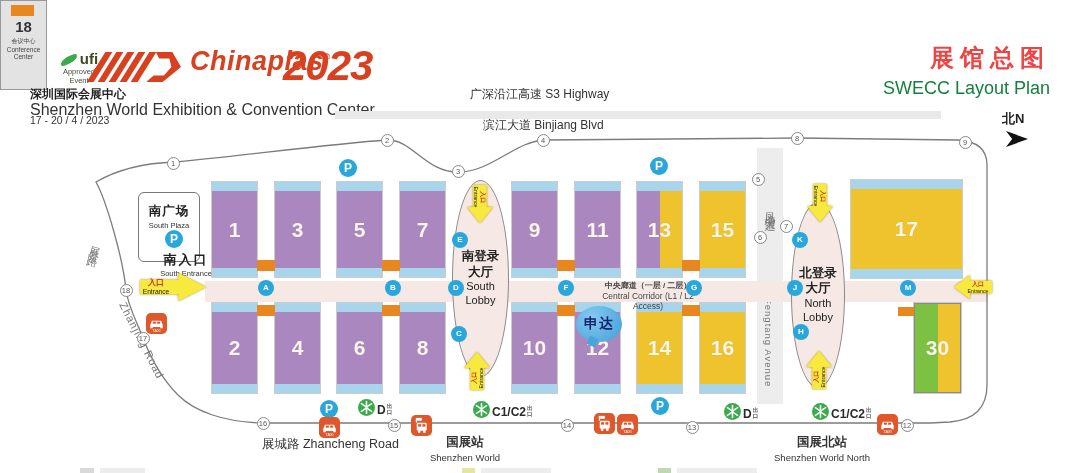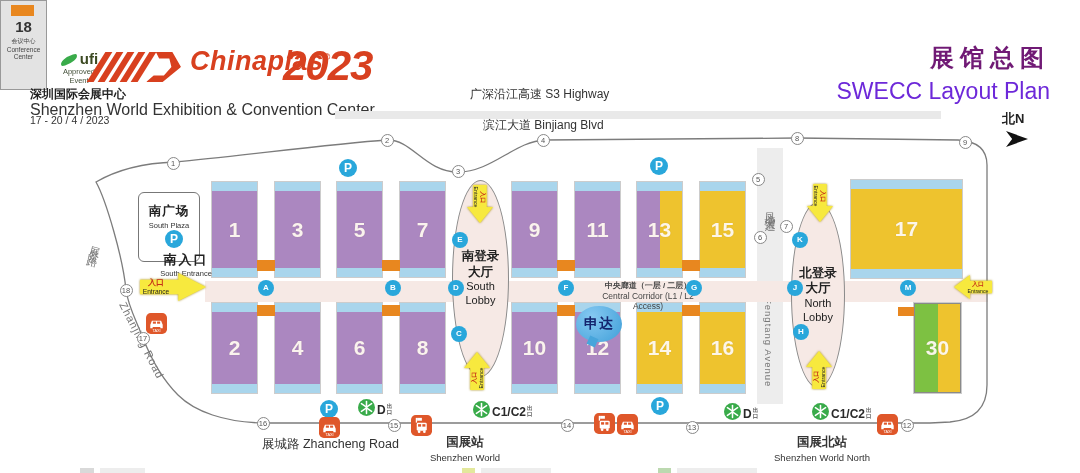"展馆总图" .title-cn { color: #701a75 -> #ef4444 }
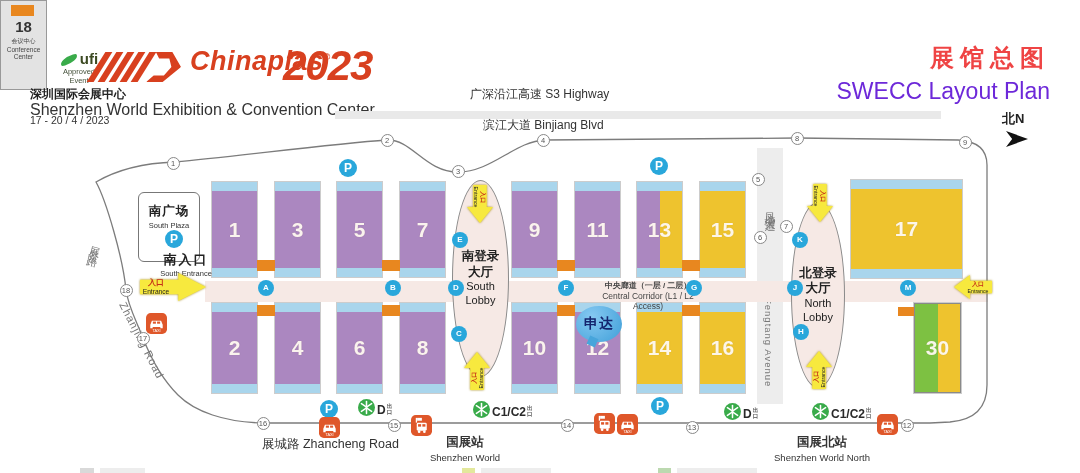"SWECC Layout Plan" .title-en { color: #6d28d9 -> #15803d; font-size: 23px -> 18px }
